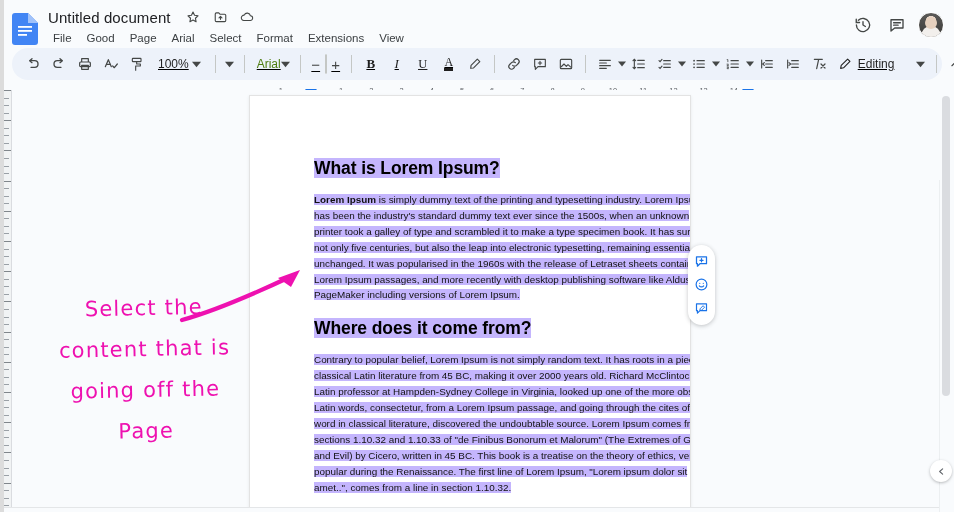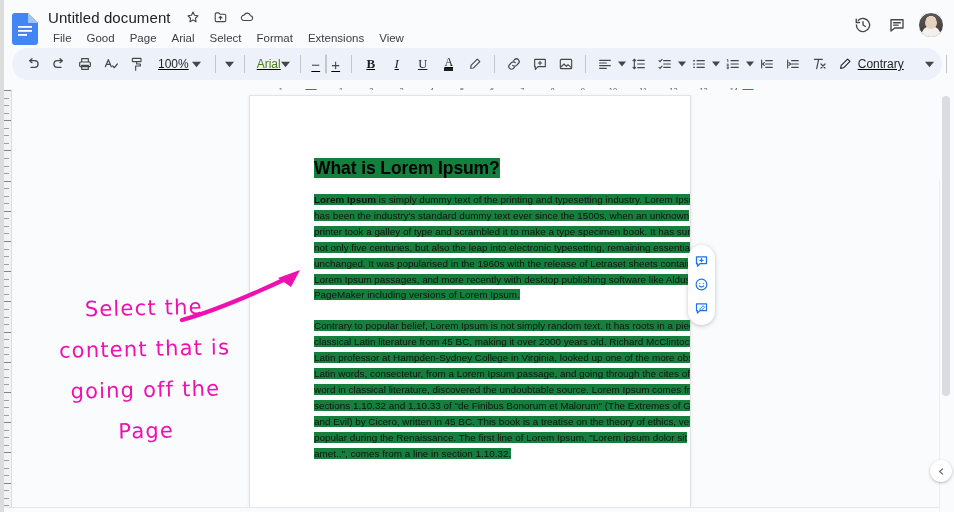"Contrary" span { text: Contrary -> Editing }
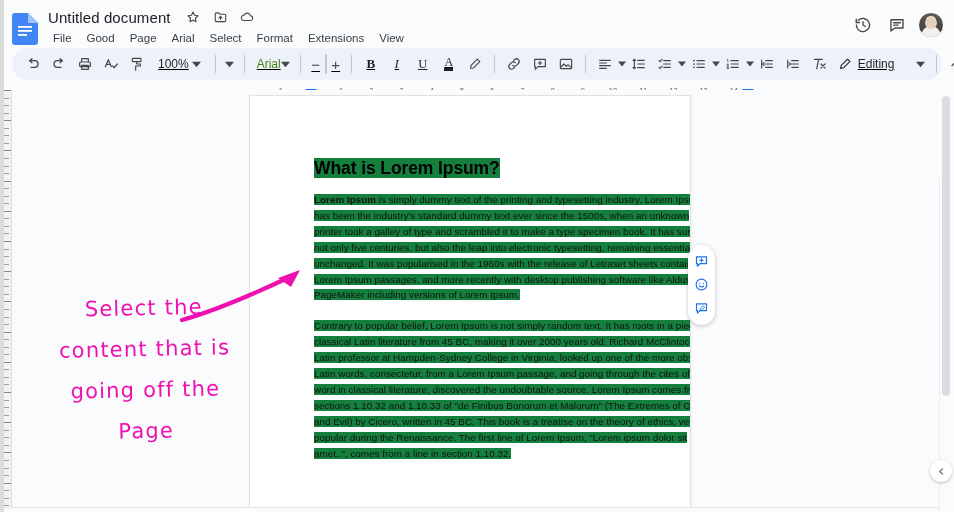"What is Lorem Ipsum?" .sel-line { background: #15803d -> #c4b5fd }
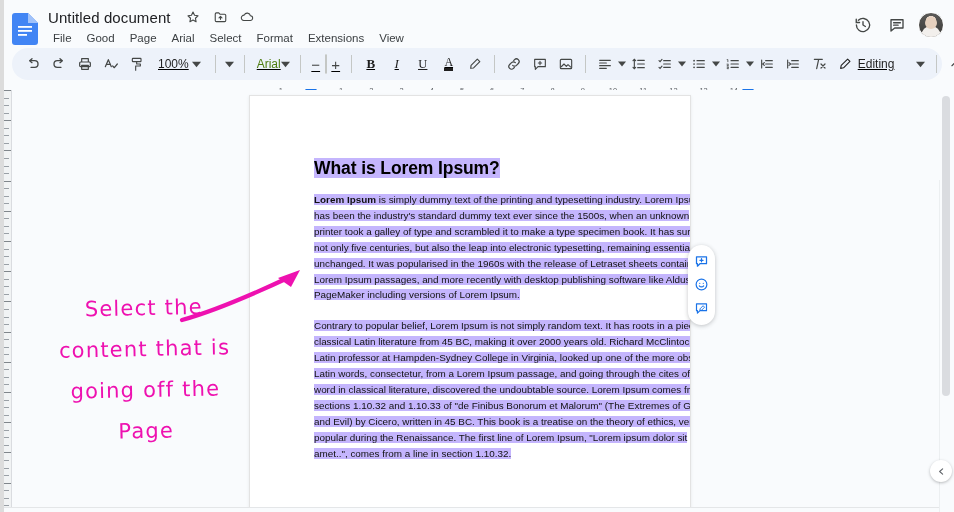"Where does it come from?" h1.doch1 { html: none -> <h1> <span>Where does it come from?</span> </h1> }
